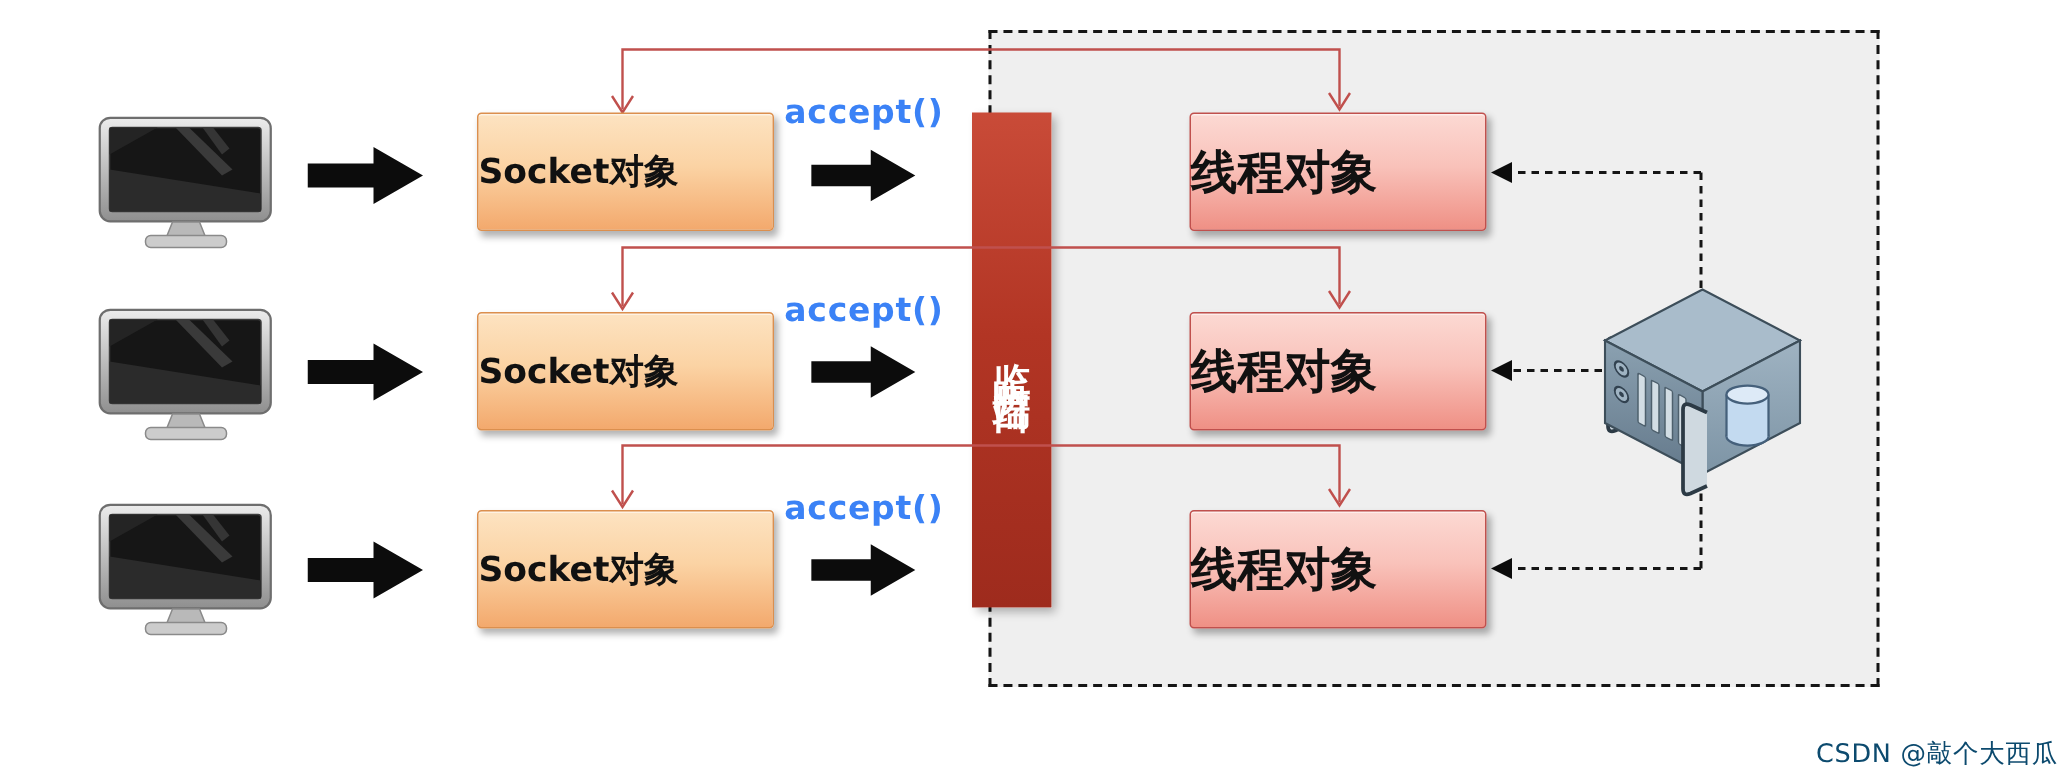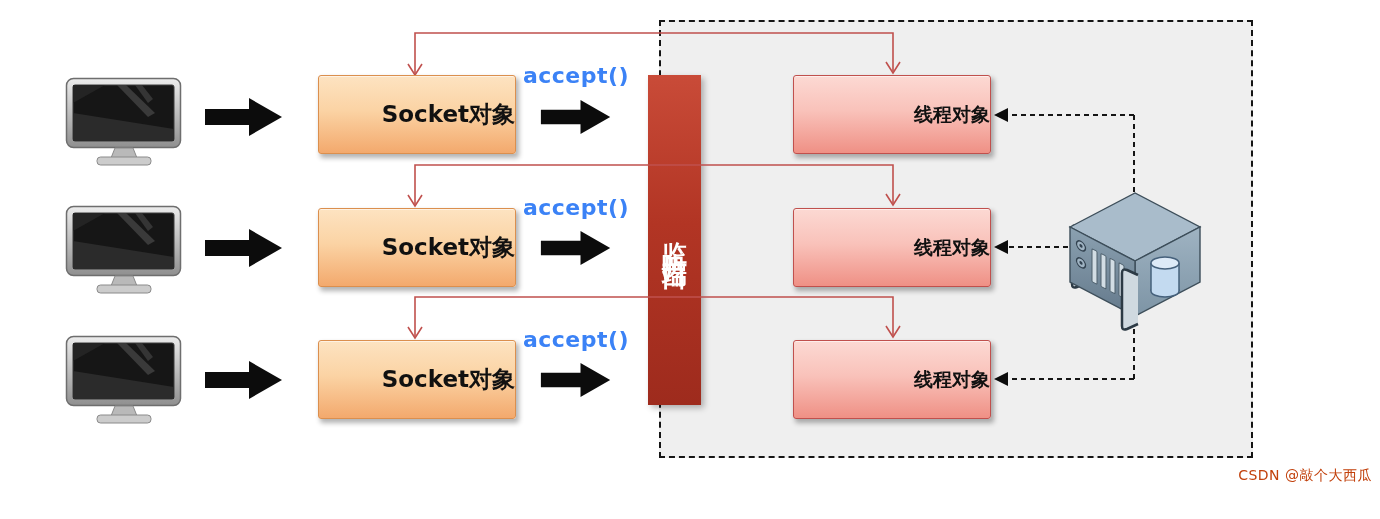"Socket对象" .node { justify-content: flex-end -> flex-start }
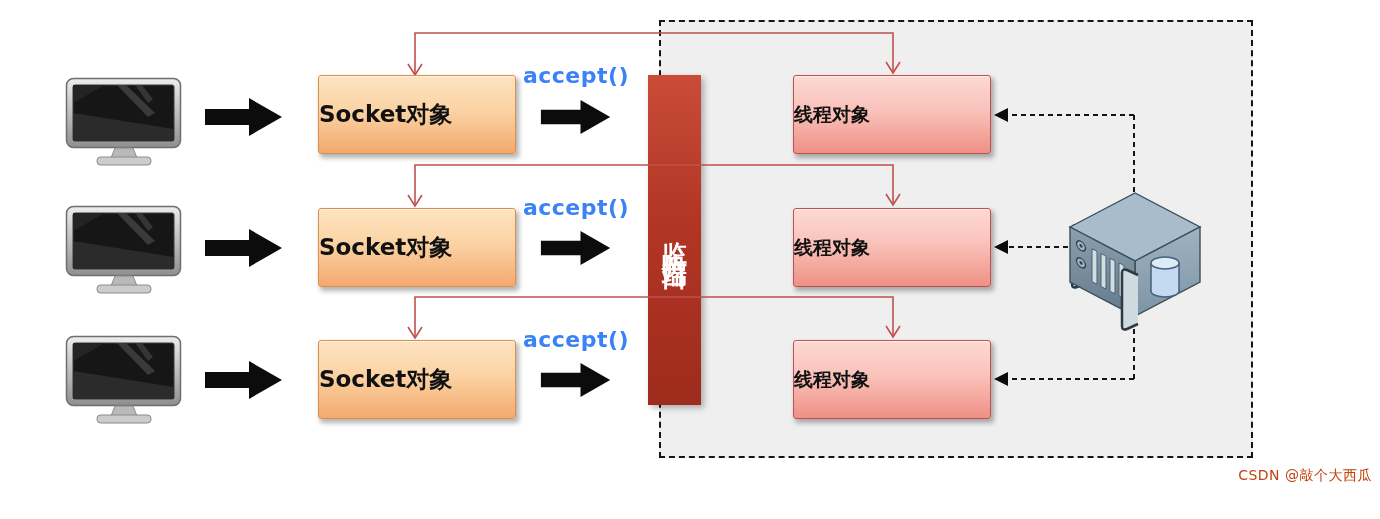"线程对象" .thread-box { font-size: 19px -> 31px }
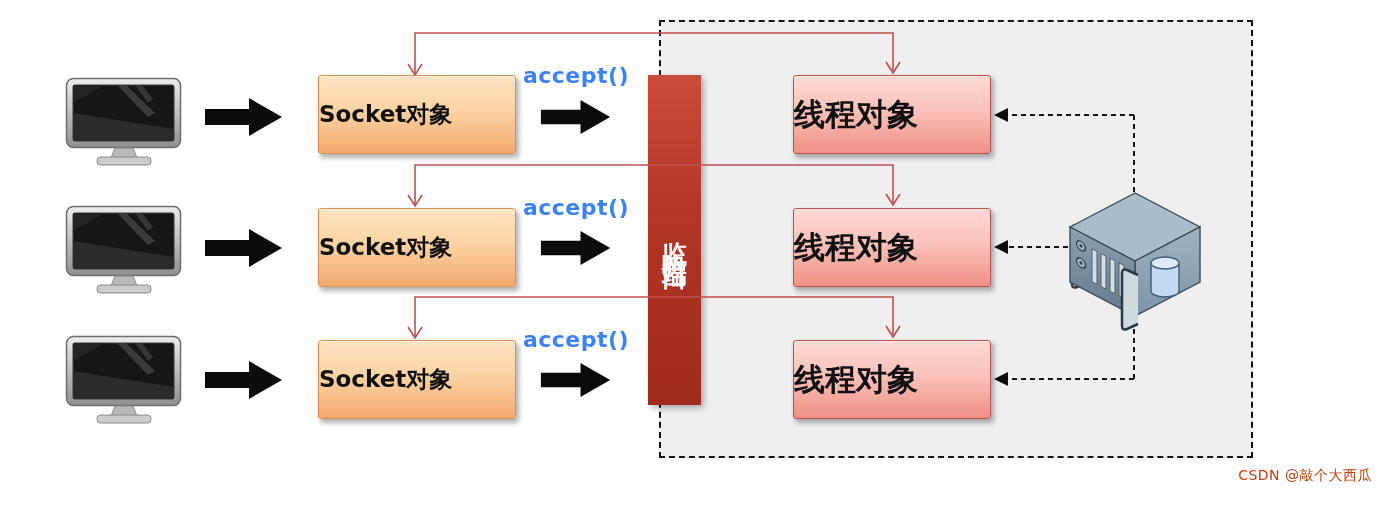"CSDN @敲个大西瓜" .watermark { color: #c2410c -> #0c4a6e; font-size: 14px -> 17px; top: 467px -> 491px }
